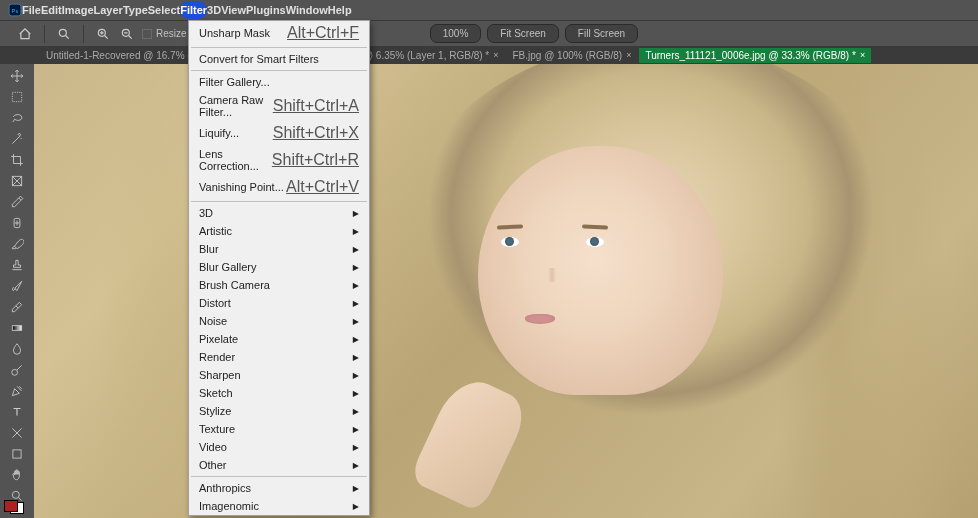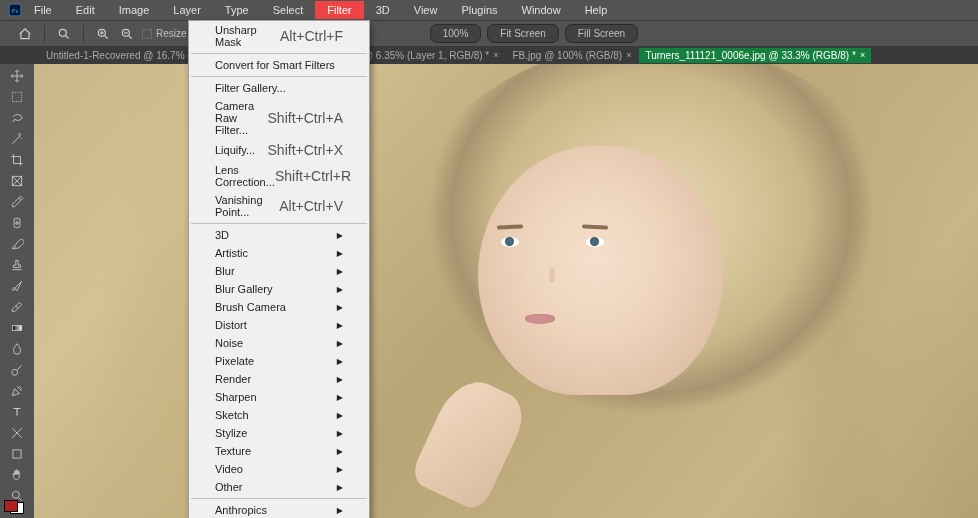"File" .menubar-item { font-weight: none -> bold; padding: 3px 12px -> 3px 0 }
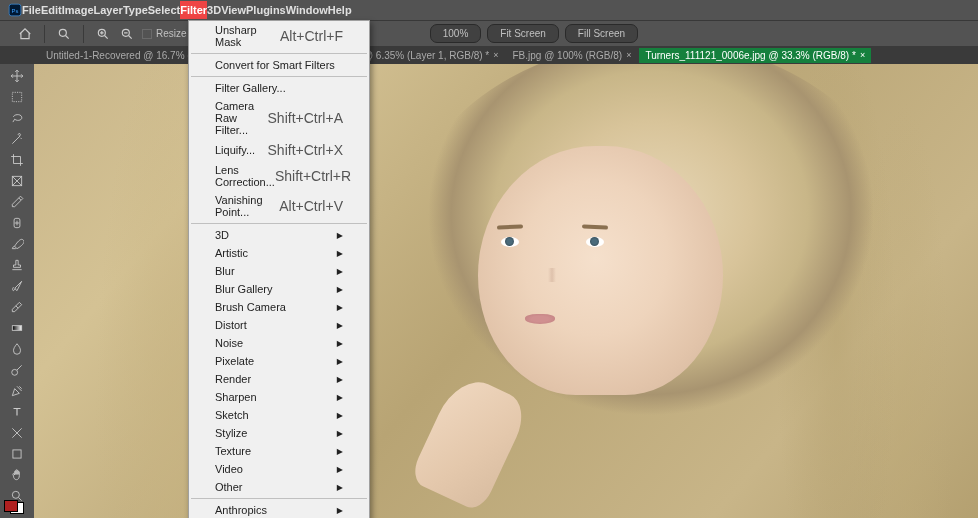"Filter" .menubar-item.open { background: #ef4444 -> #1d4ed8; border-radius: none -> 9px }
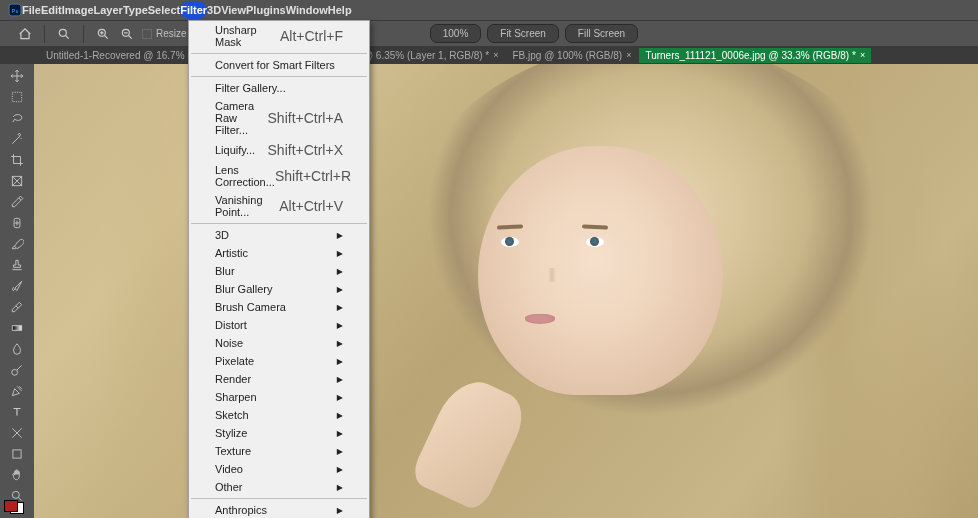"Unsharp Mask" .dd-item { padding: 3px 26px -> 3px 10px }
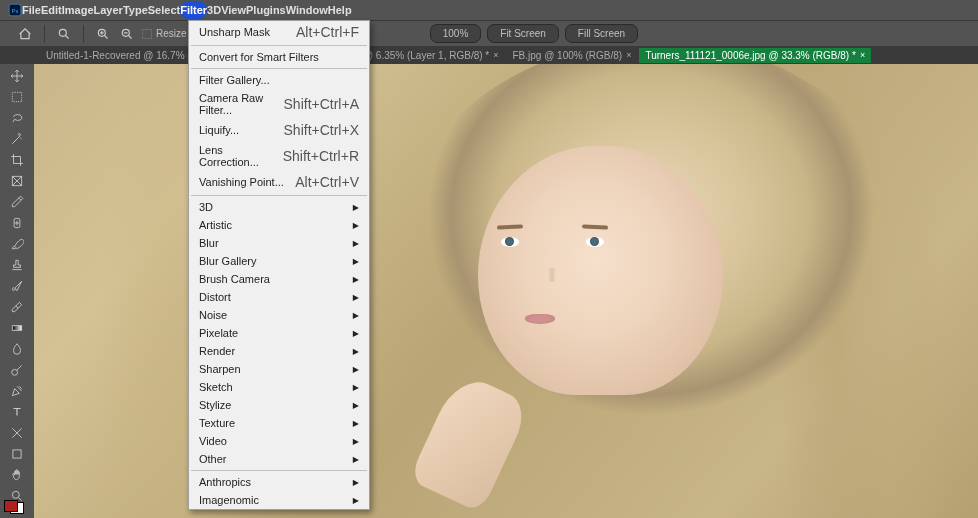"Alt+Ctrl+F" .dd-shortcut { font-size: 14px -> 16px; text-decoration: none -> underline }
